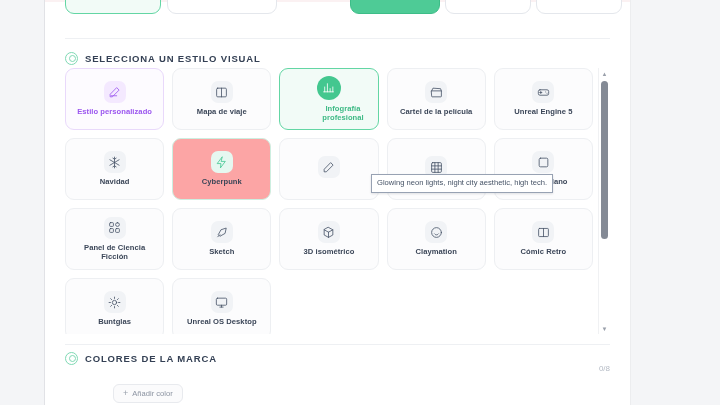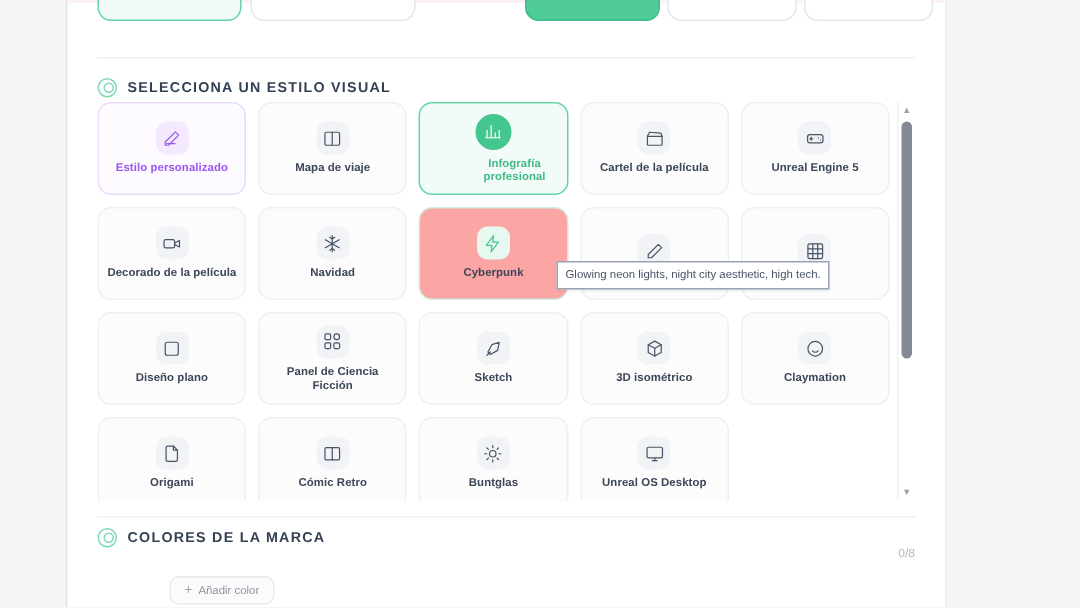"Decorado de la película" div.card { html: <div> <div> <svg> <rect></rect> <path></path> </svg> </div> <div>Decorado de la película</div> </div> -> none }
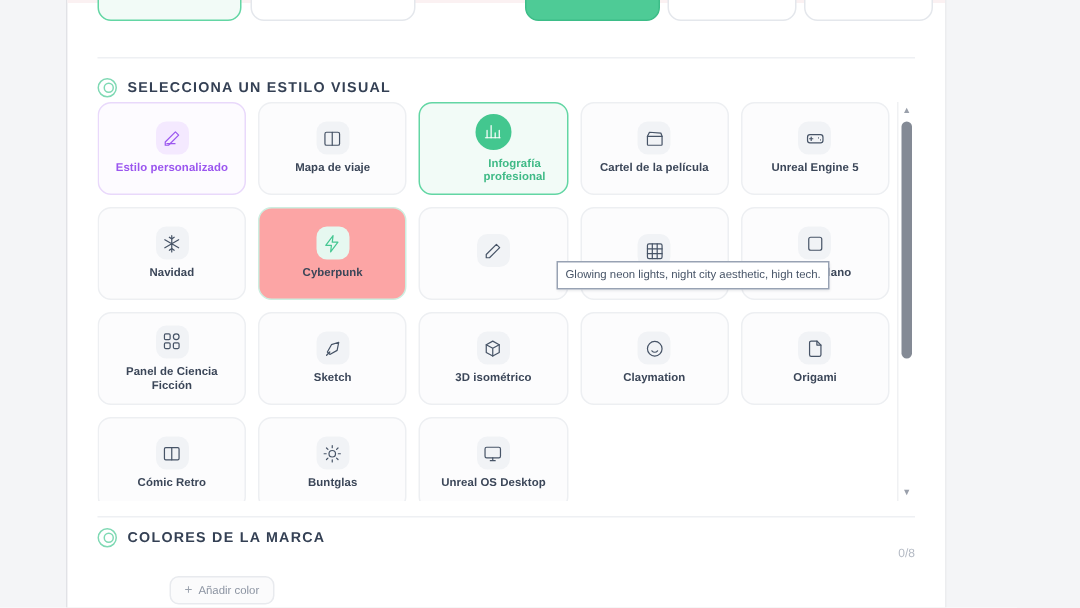"Origami" div.card { html: <div> <div> <svg> <path></path> <path></path> </svg> </div> <div>Origami</div> </div> -> none }
